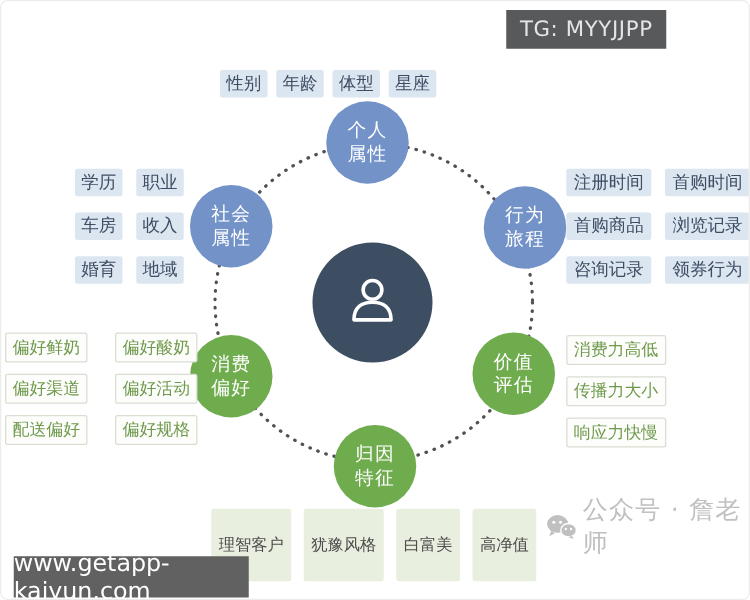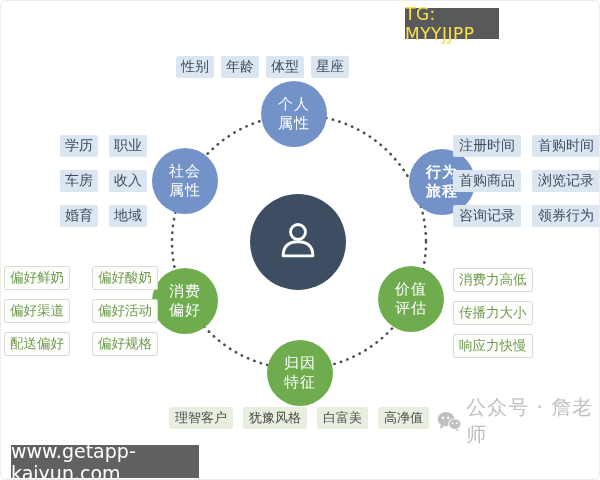"TG: MYYJJPP" .tg-badge { color: #fde047 -> #e5e5e5; width: 94px -> 128px }
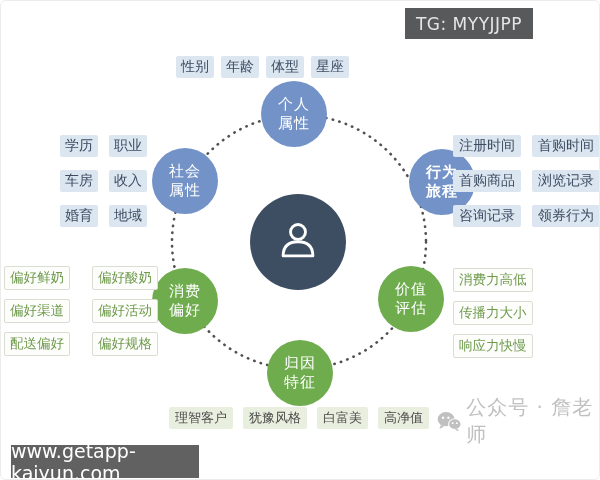"行为" div.node { font-weight: bold -> none; left: 408px -> 386px }
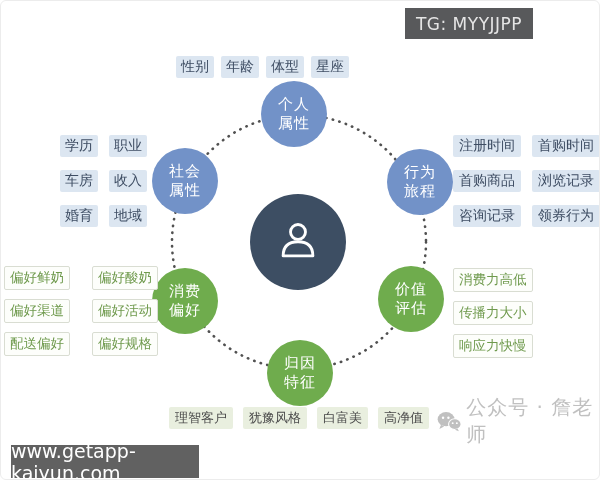"理智客户" .chip-green-fill { padding: 2px 6px -> 20px 6px }
